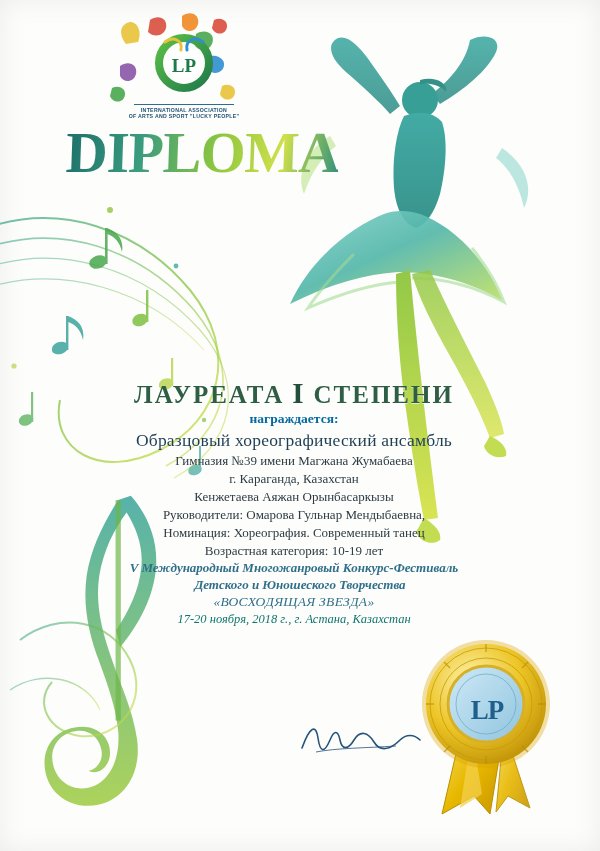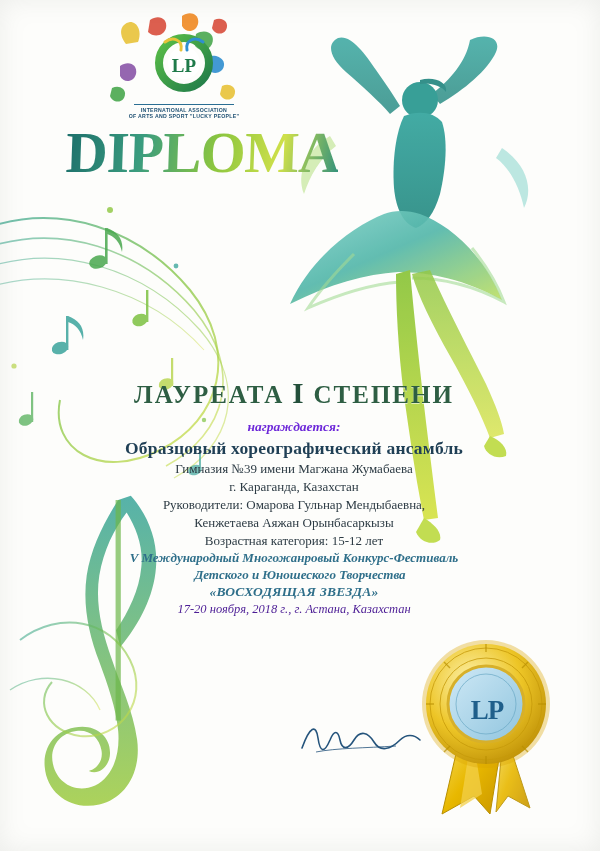"награждается:" .awarded { color: #6d28d9 -> #0369a1; font-style: italic -> none; margin-top: 9px -> 1px }
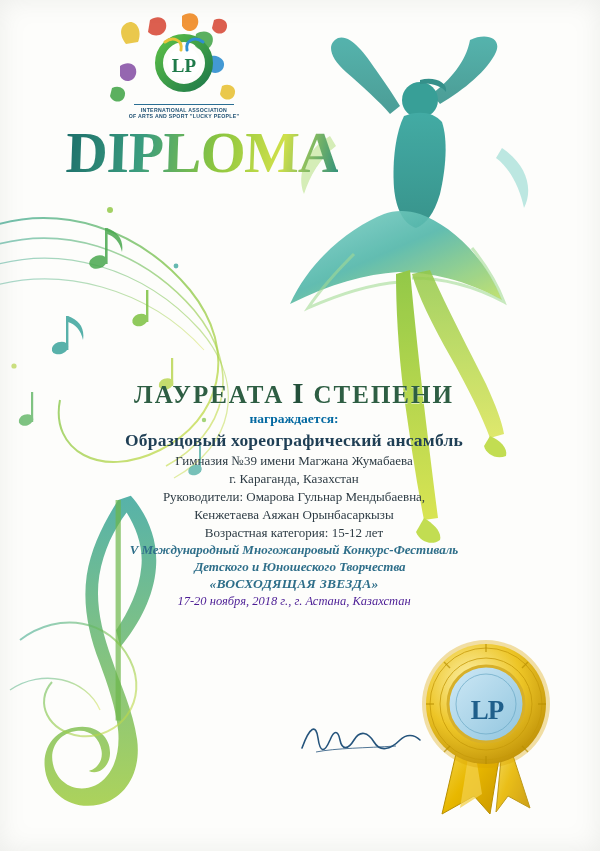"Образцовый хореографический ансамбль" .recipient { font-weight: bold -> normal }
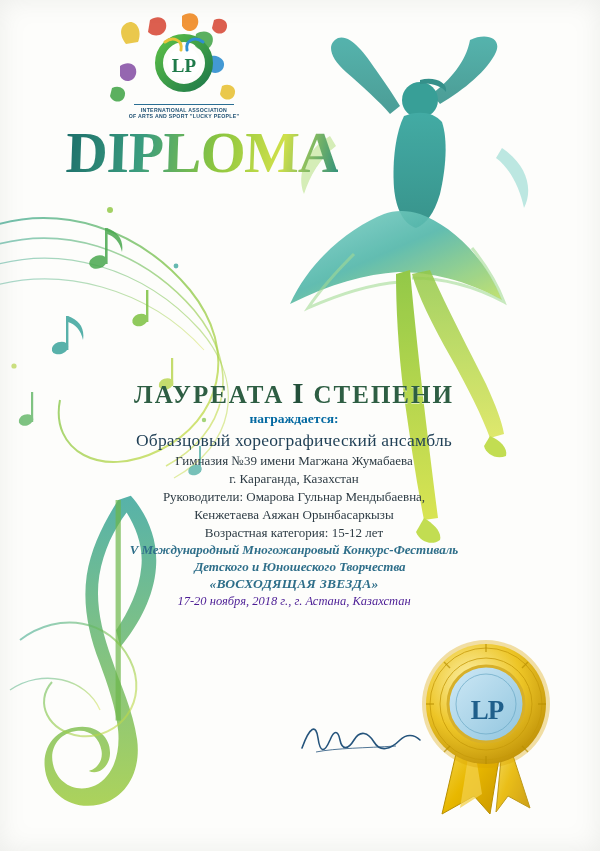"Руководители: Омарова Гульнар" div.detail { order: before "Кенжетаева Аяжан Орынбасаркызы" -> after "Кенжетаева Аяжан Орынбасаркызы" }
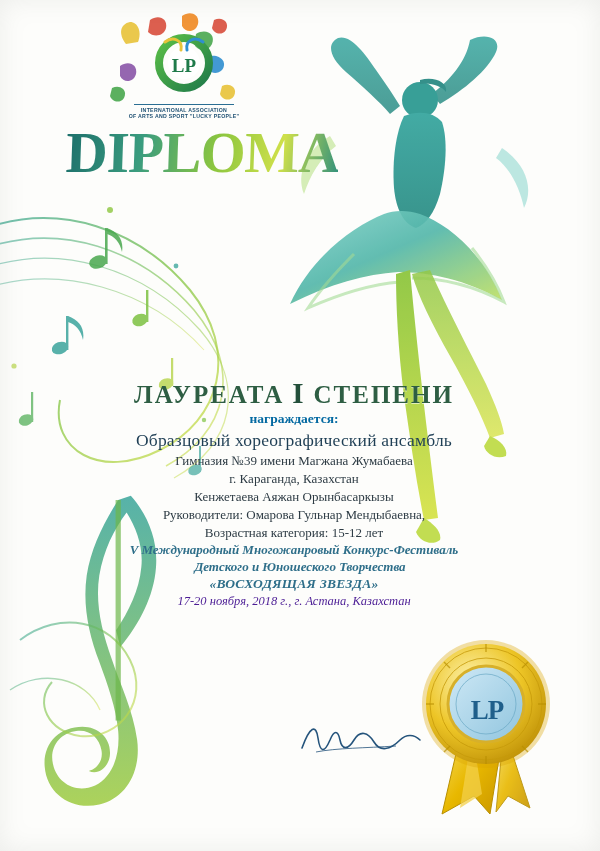"Номинация: Хореография. Современный" div.detail { html: none -> <div>Номинация: Хореография. Современный танец</div> }
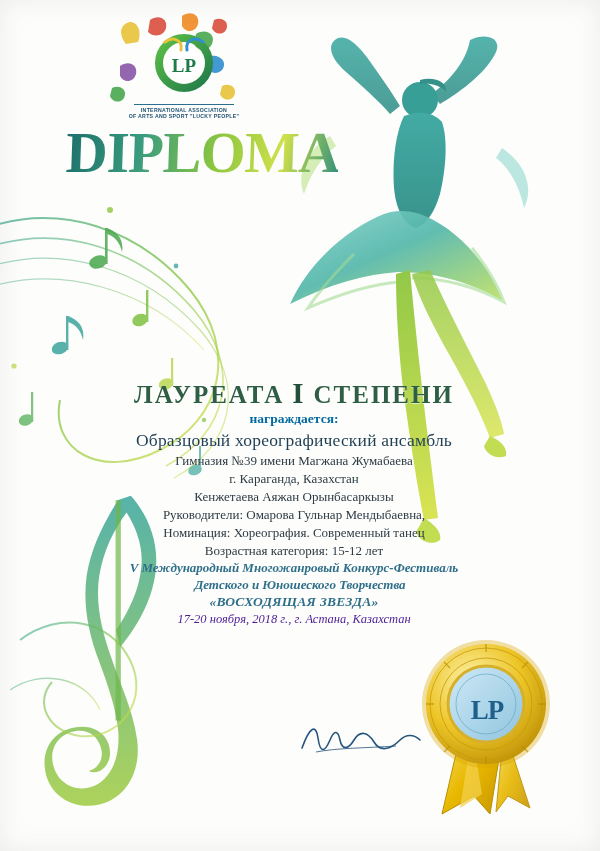"Возрастная категория: 15-12 лет" div.detail { text: 15-12 -> 10-19 }
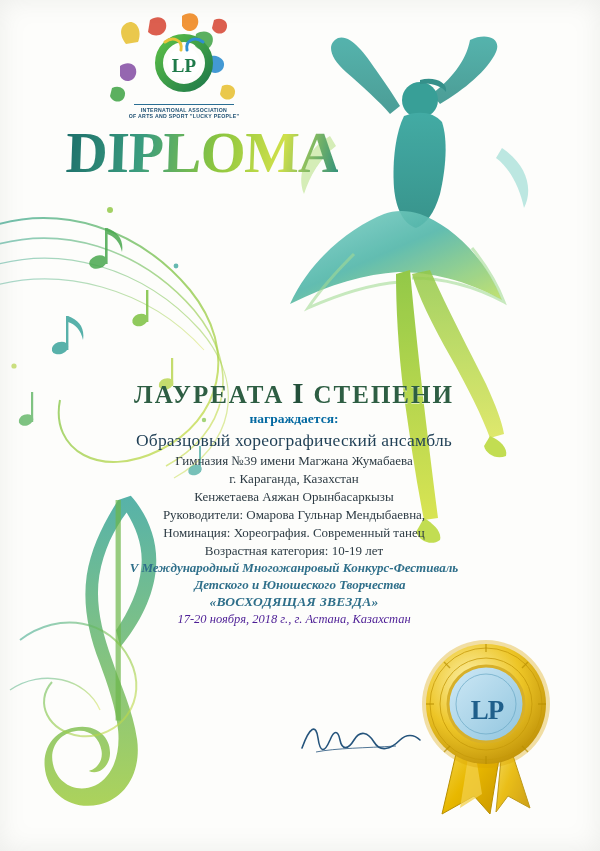"«ВОСХОДЯЩАЯ ЗВЕЗДА»" .event-name { font-weight: bold -> normal }
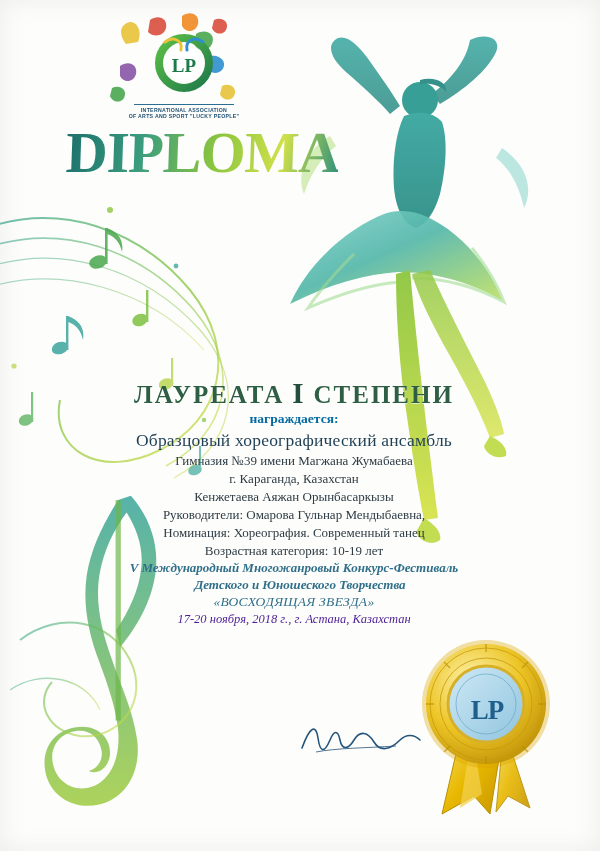"17-20 ноября, 2018 г., г." .event-date { color: #4c1d95 -> #0f766e }
